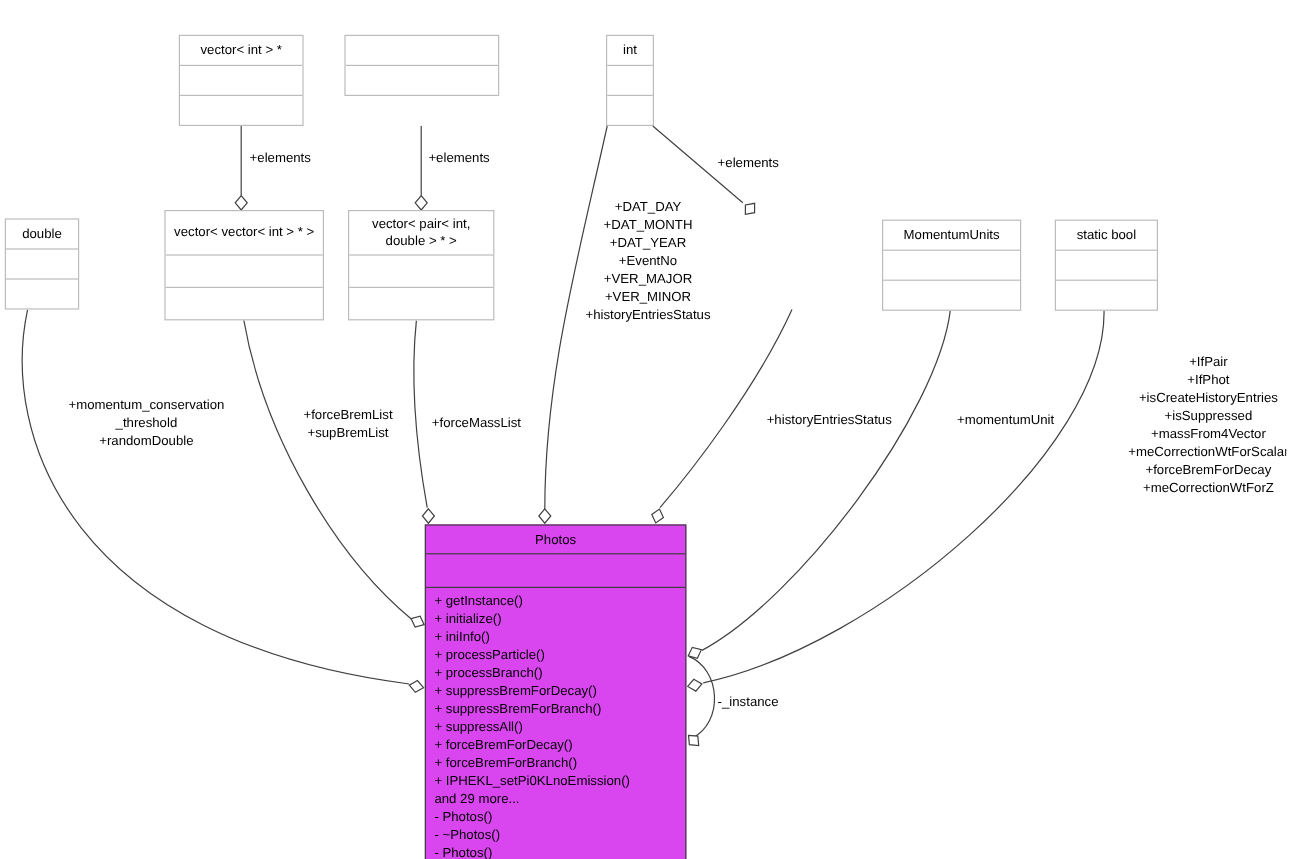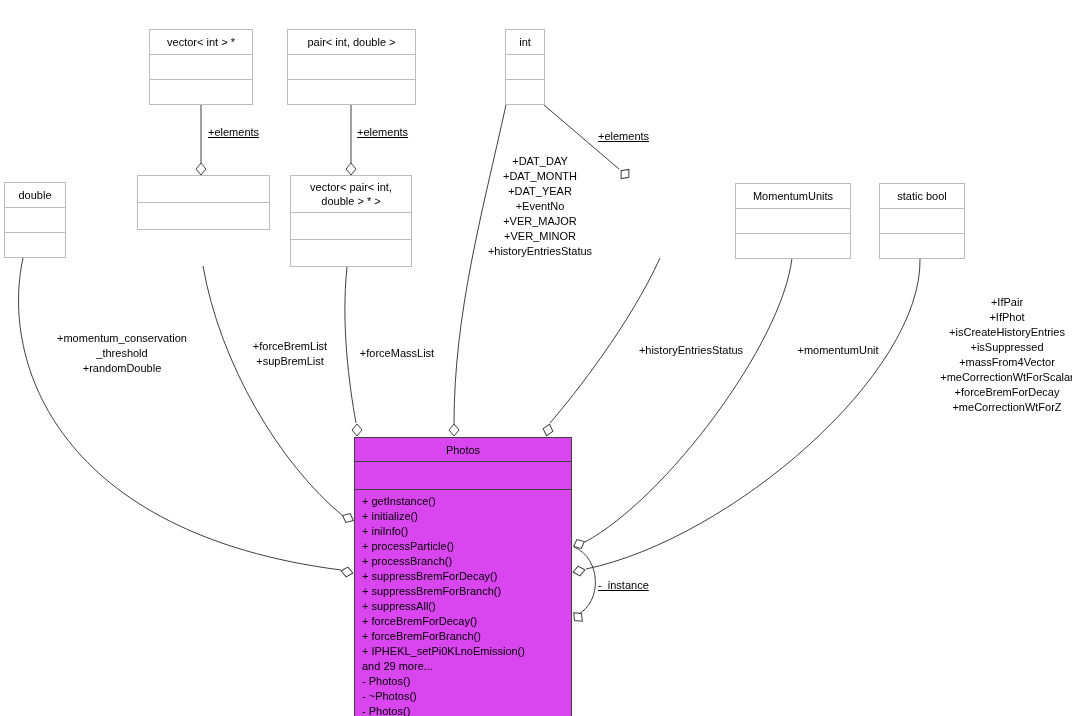"pair< int, double >" div.cls-title { html: <div>pair&lt; int, double &gt;</div> -> none }
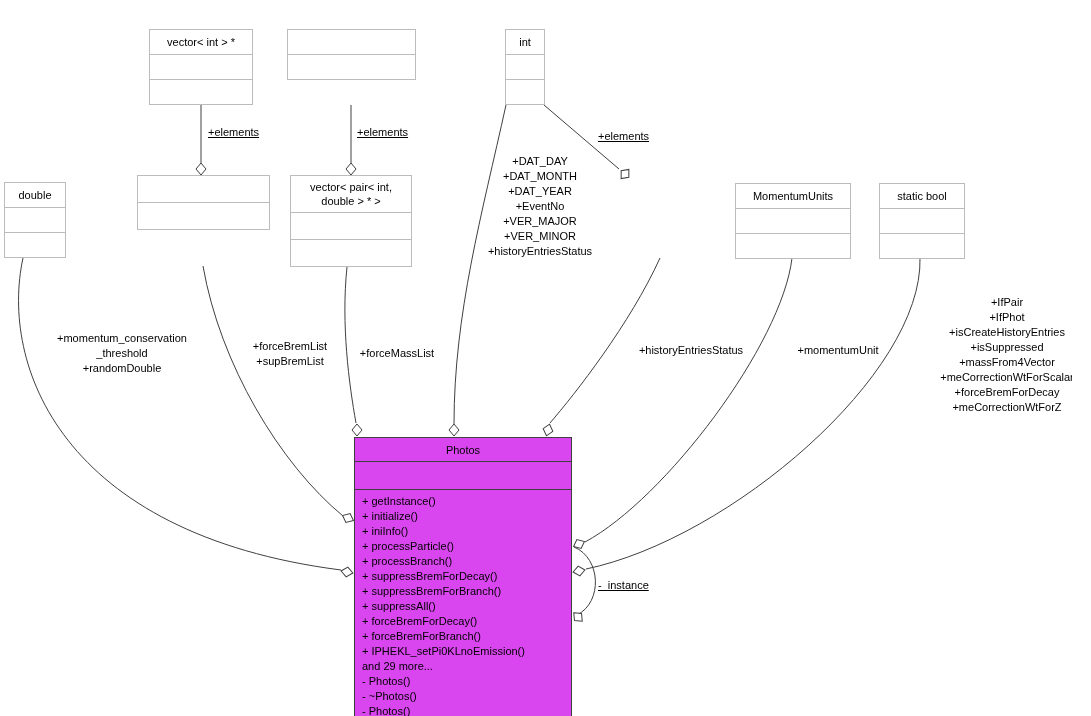"+elements" .edge-label.anchor-left { text-decoration: underline -> none }
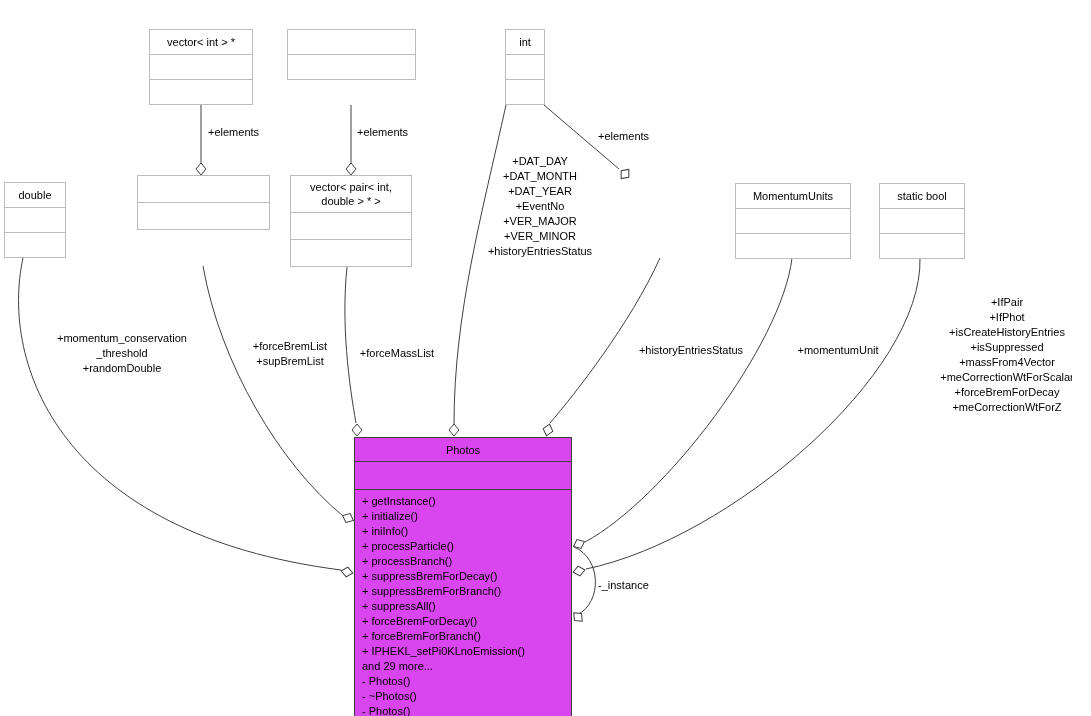"+DAT_DAY" div.edge-label { top: 130px -> 142px }
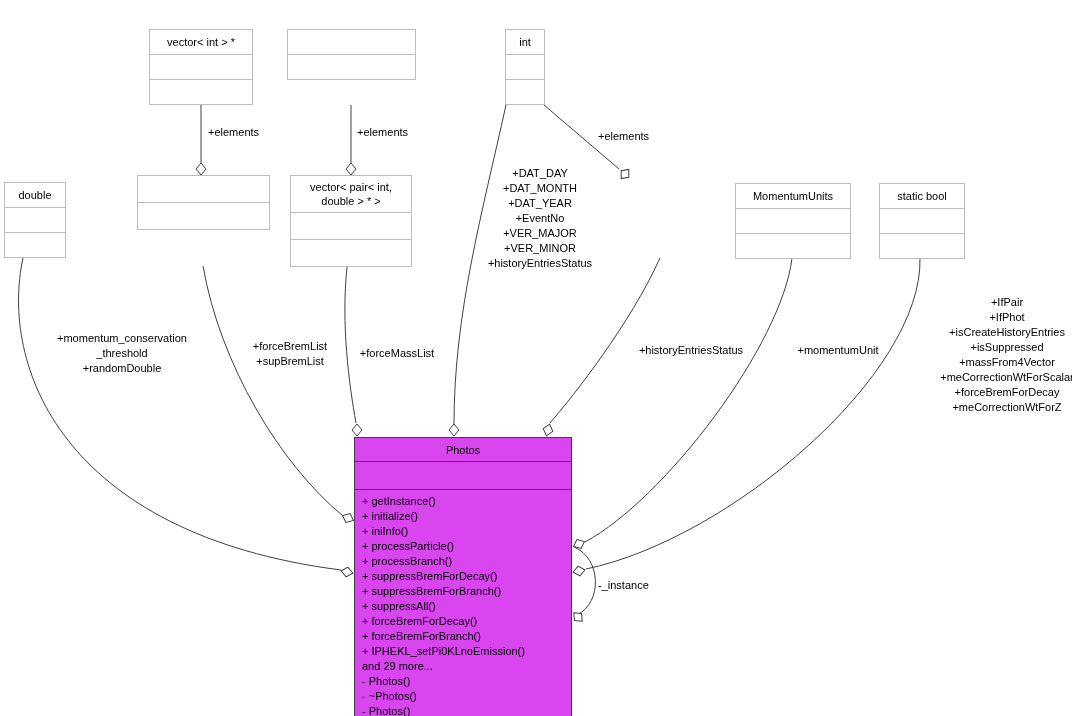"vector< vector< int > *" div.cls-title { html: none -> <div>vector&lt; vector&lt; int &gt; * &gt;</div> }
